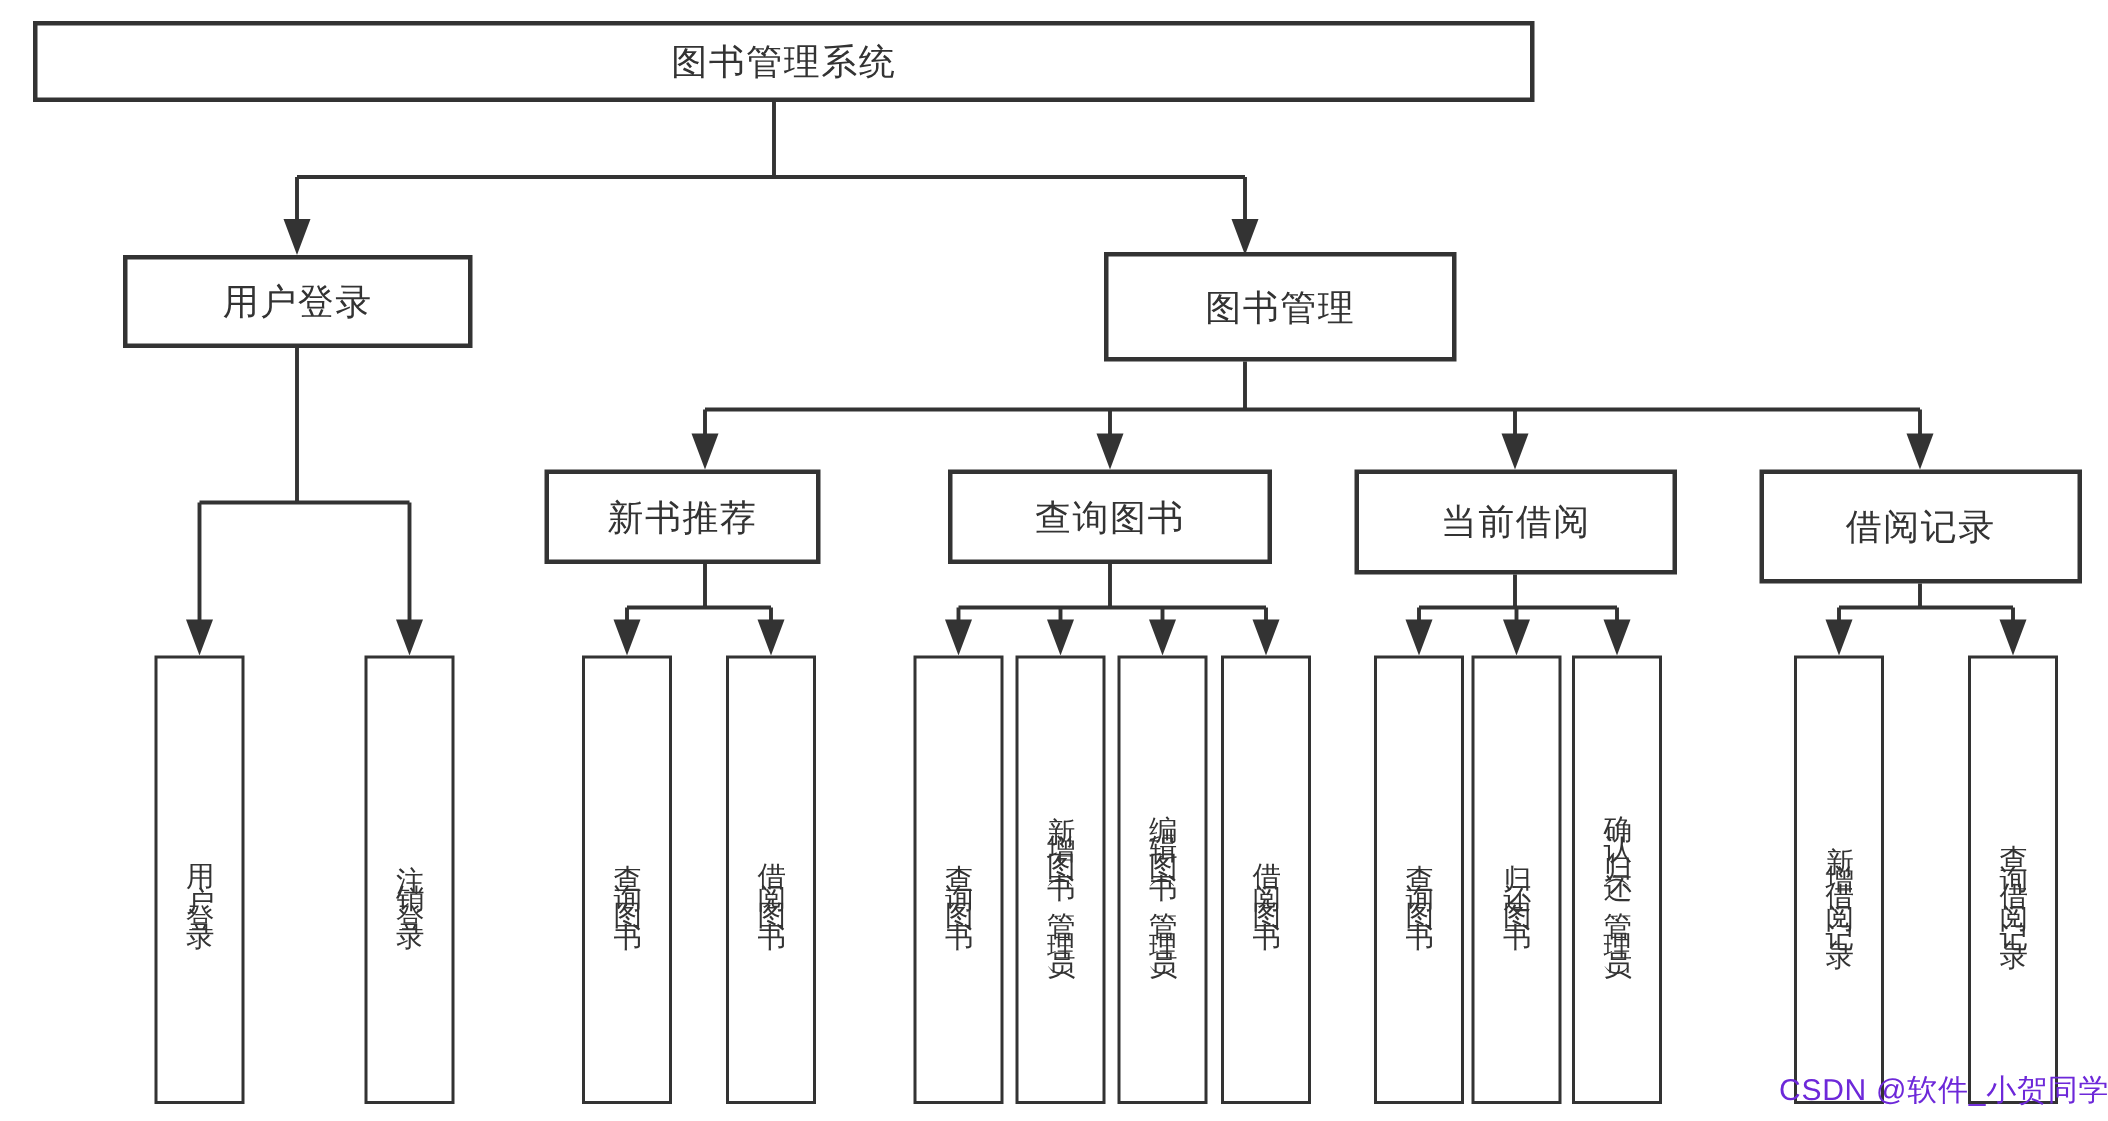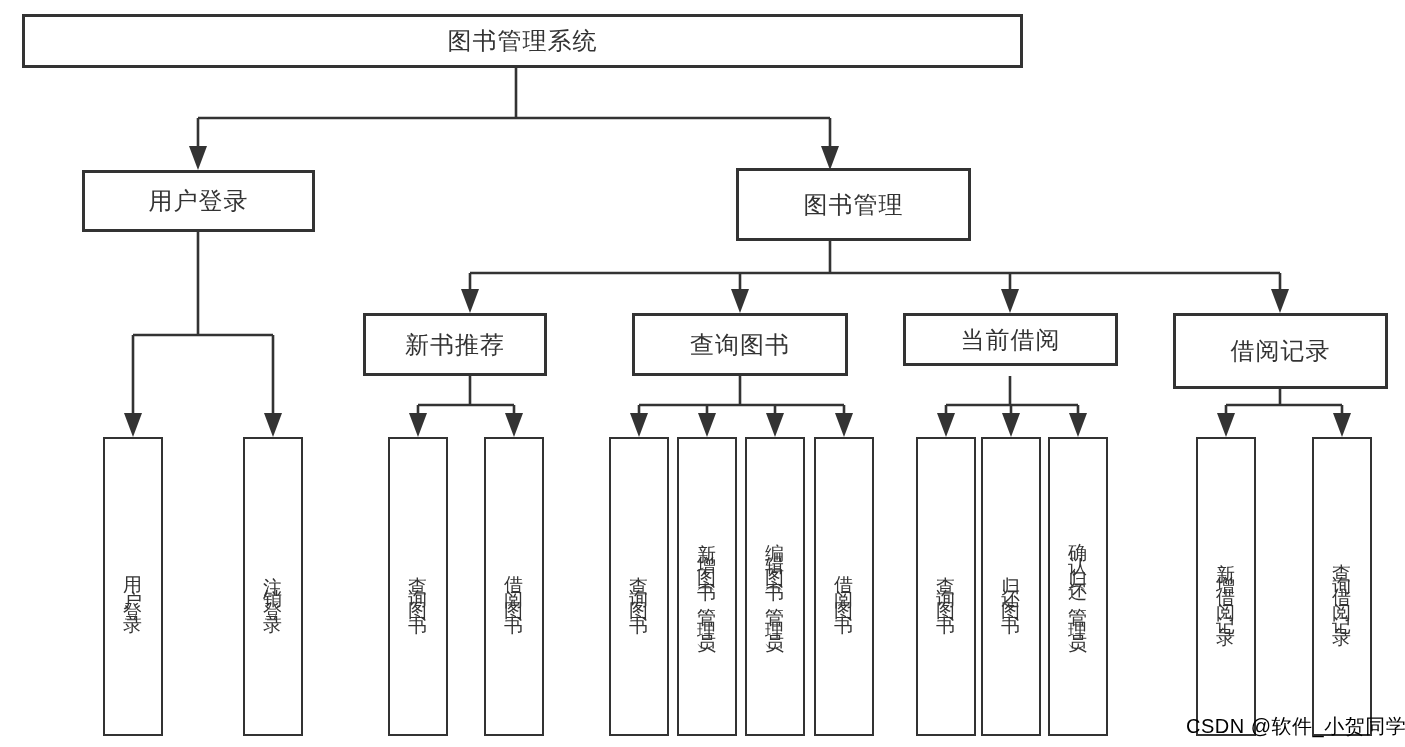"当前借阅" div.node { height: 53px -> 70px }
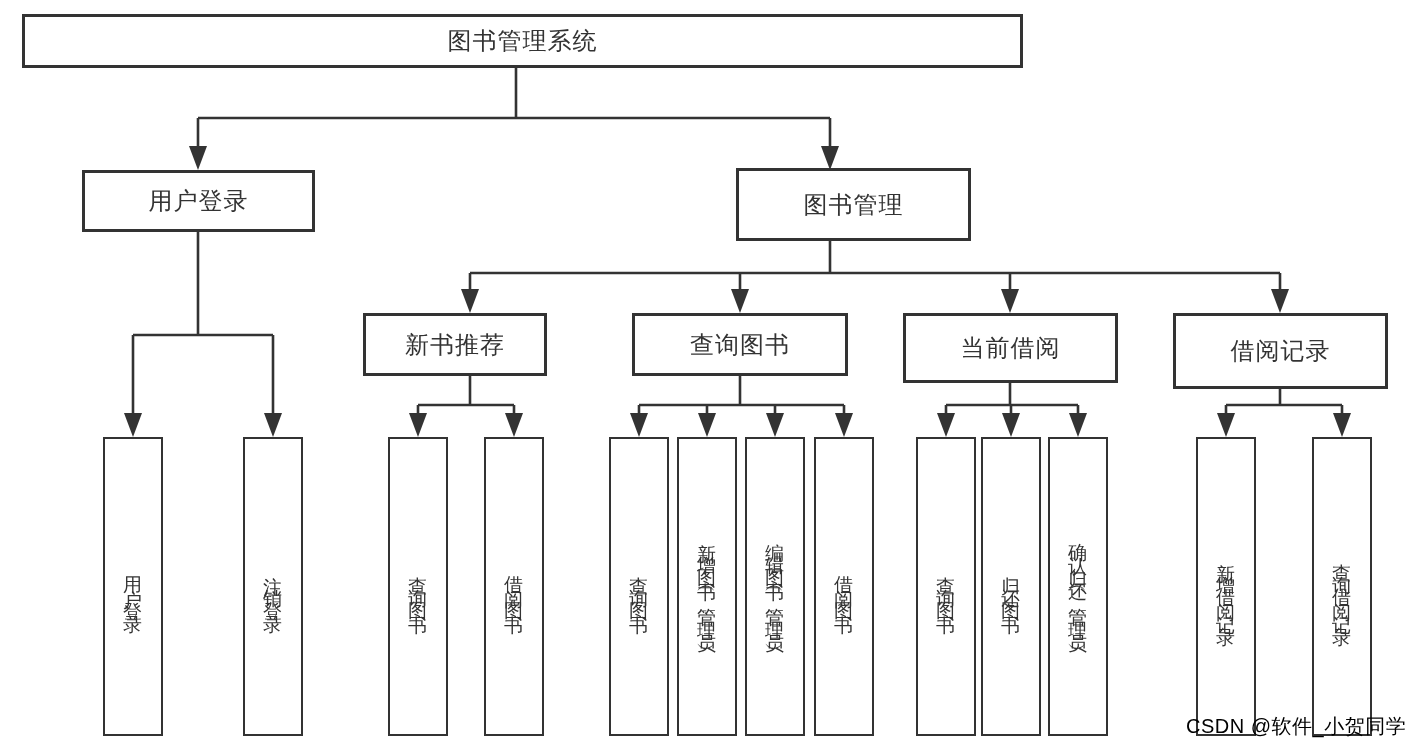"CSDN @软件_小贺同学" .watermark { color: #000000 -> #6d28d9 }
